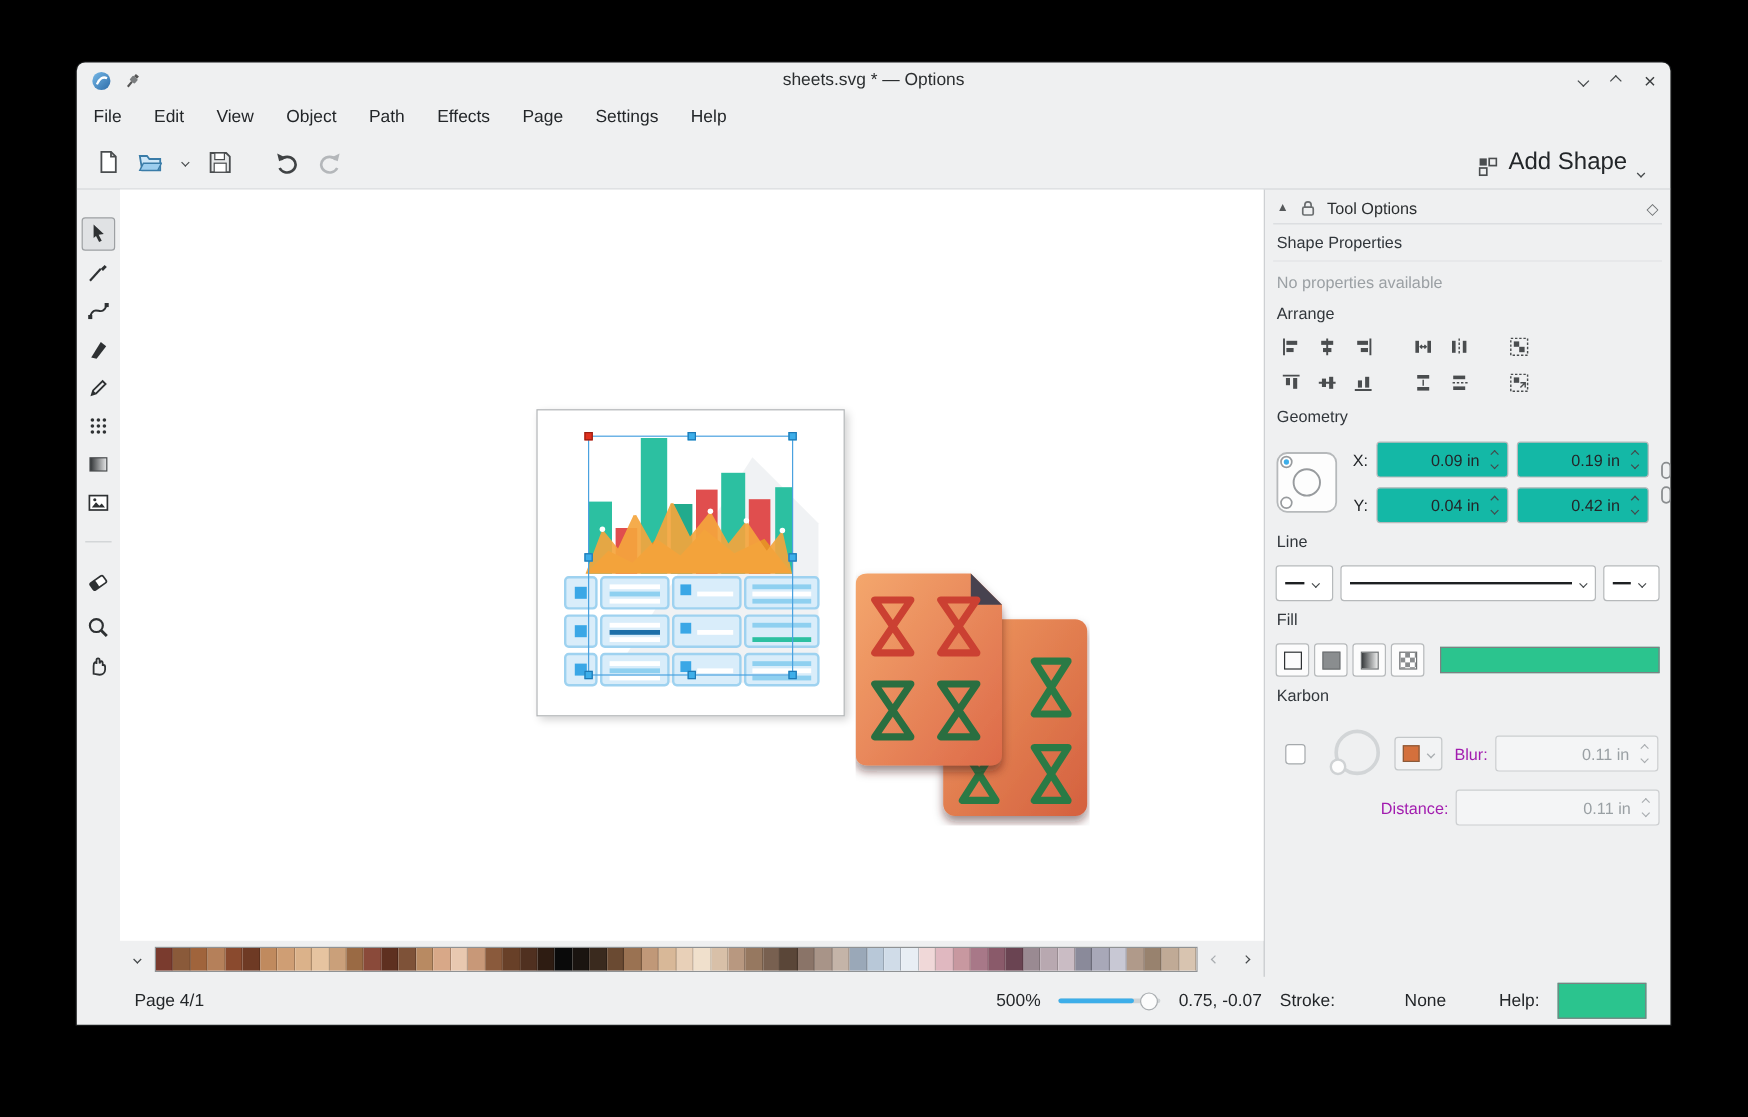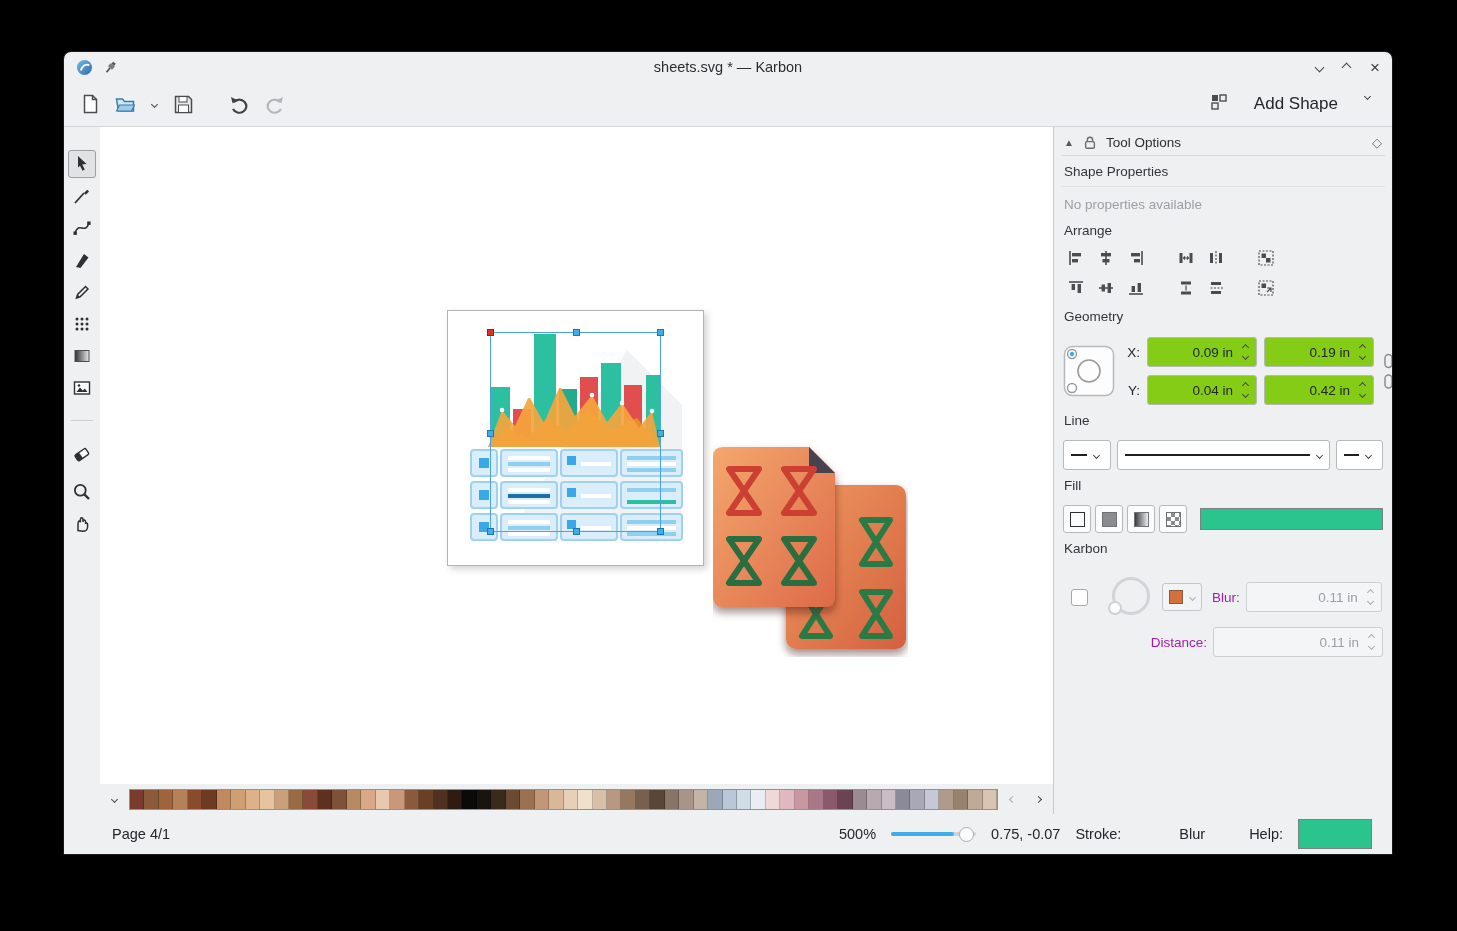"sheets.svg * — Karbon" div.tb-title { text: Karbon -> Options }
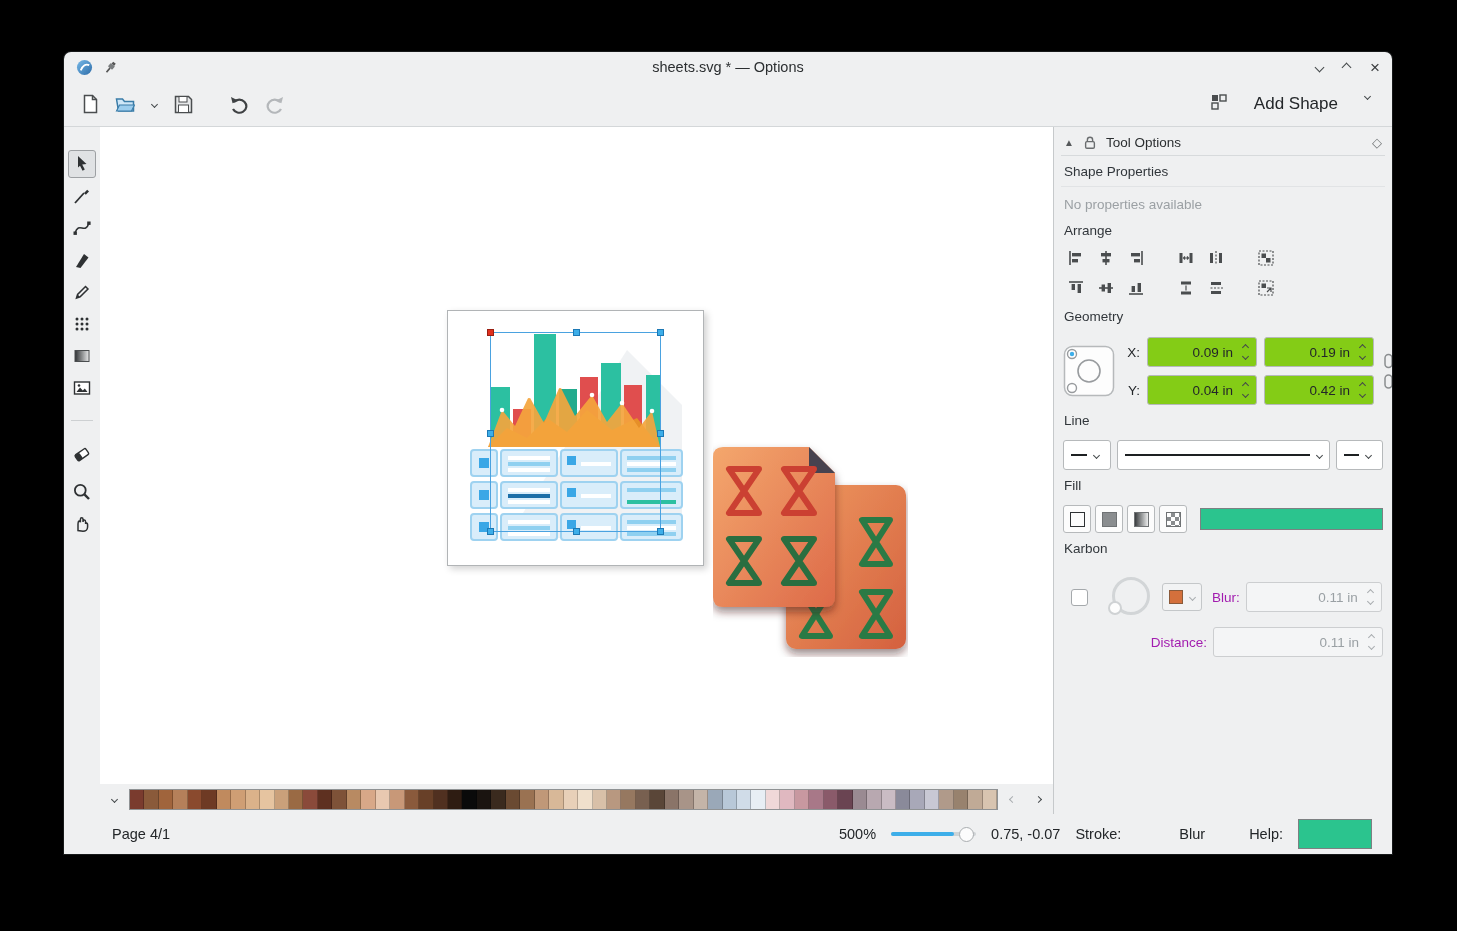"File" div.menubar { html: none -> <div> <span>File</span> <span>Edit</span> <span>View</span> <span>Object</span> <span>Path</span> <span>Effects</span> <span>Page</span> <span>Settings</span> <span>Help</span> </div> }
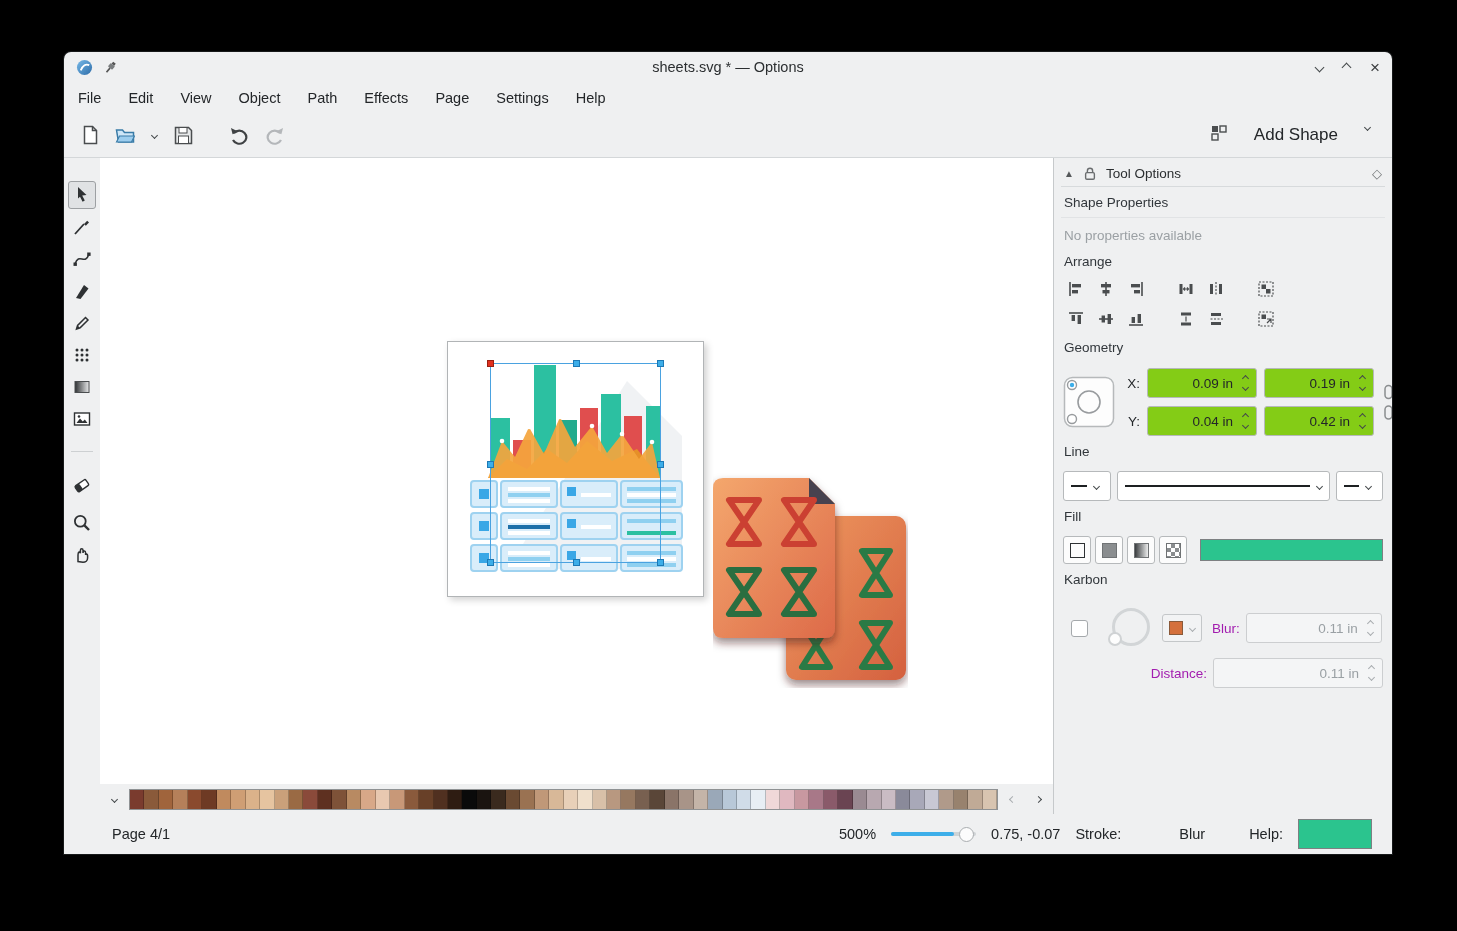"Add Shape" .addshape { align-items: flex-start -> flex-end; font-size: 17px -> 20px; gap: 27px -> 9px }
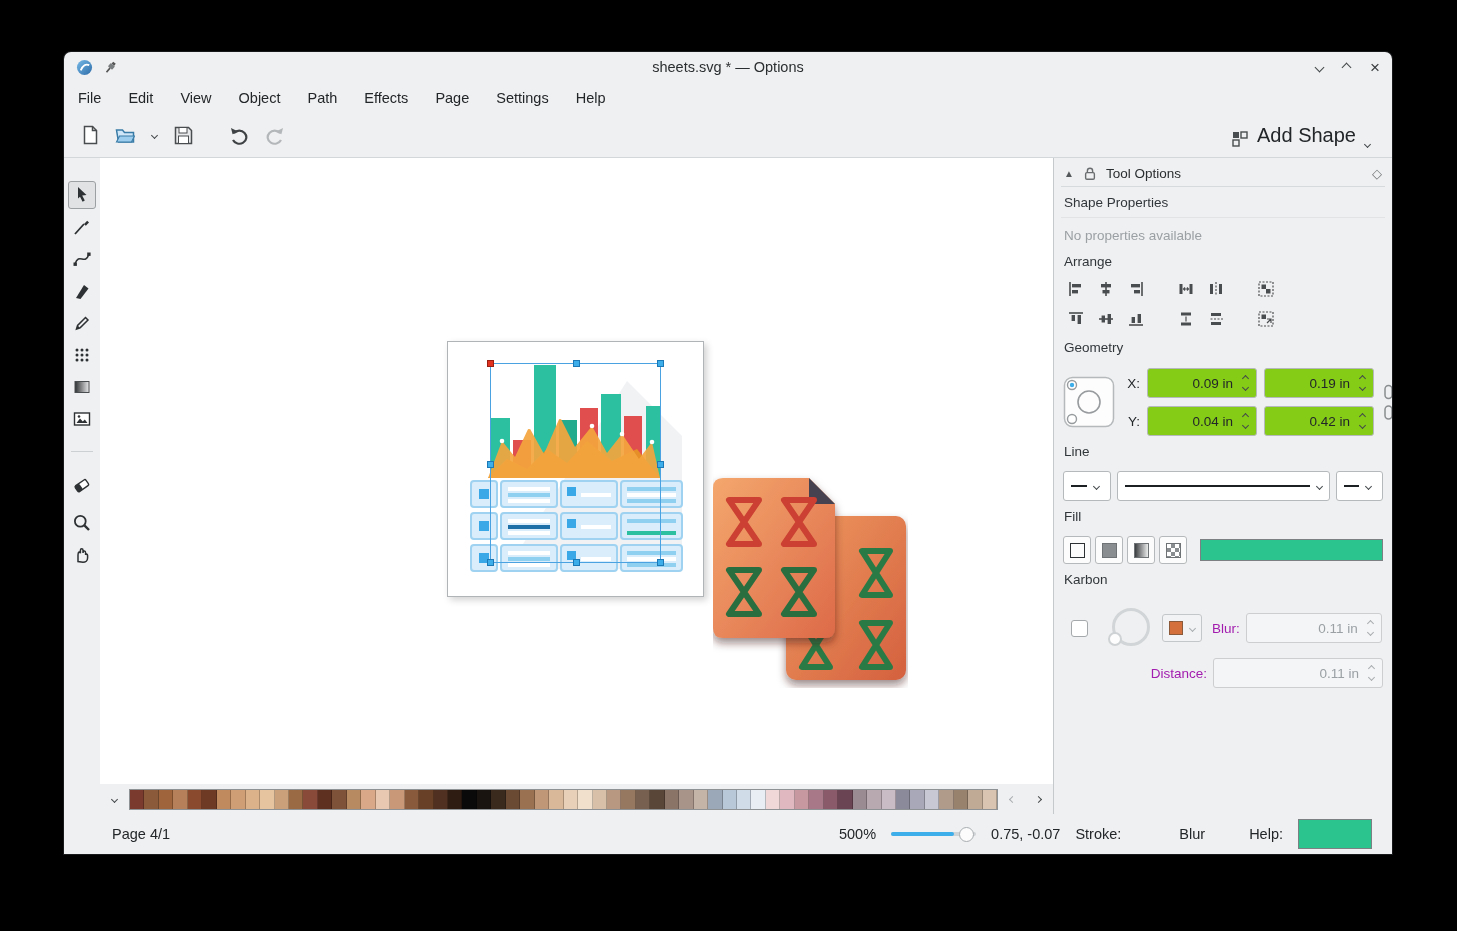"0.09 in" .spin { background: #84cc16 -> #14b8a6 }
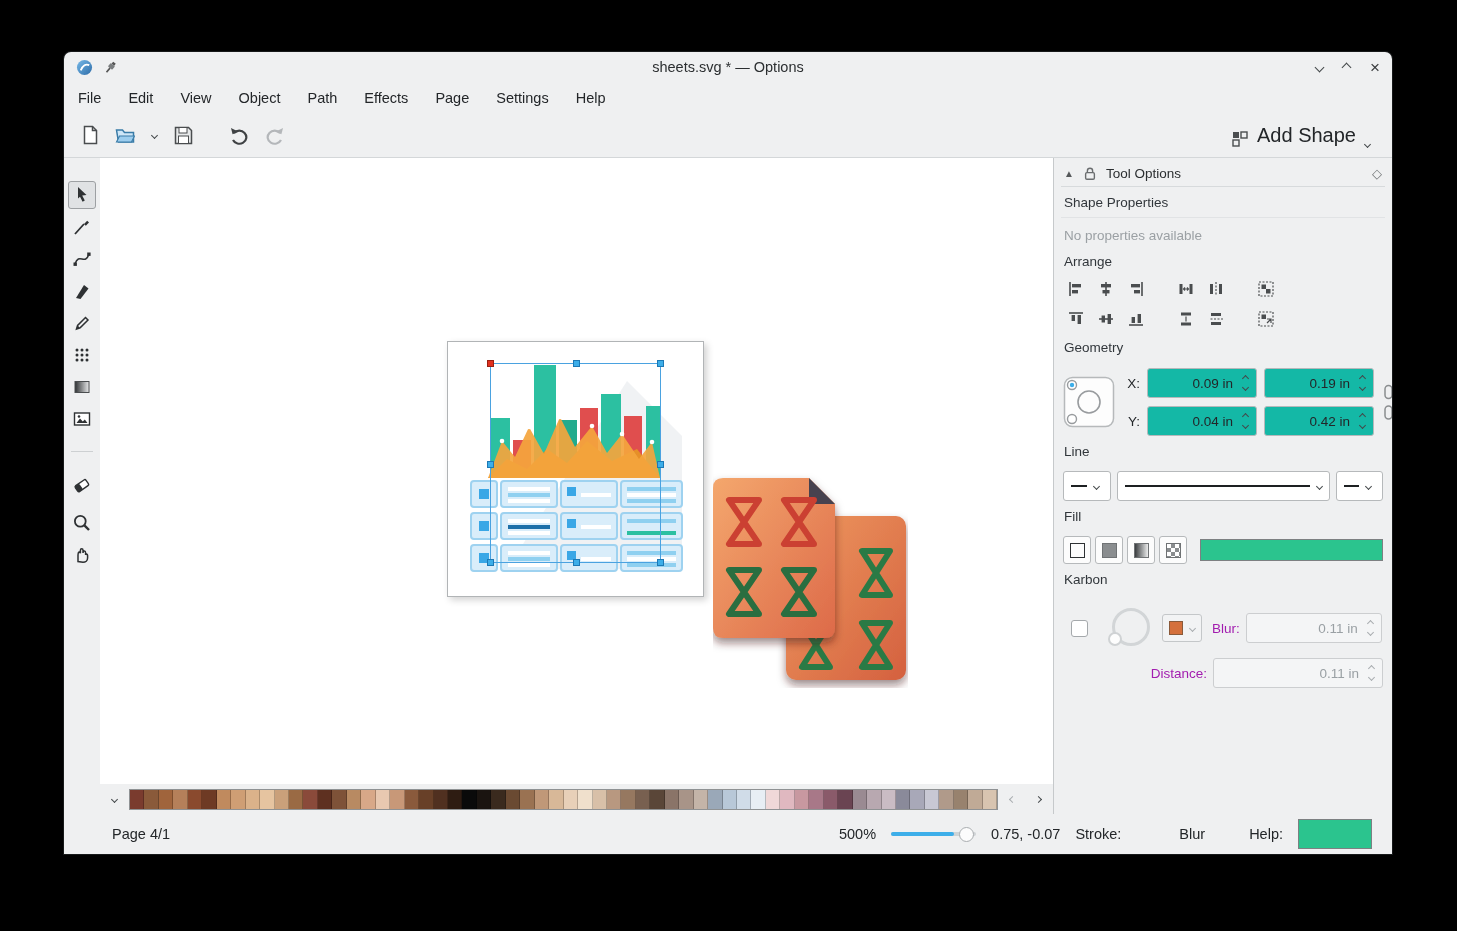"Blur" span { text: Blur -> None }
